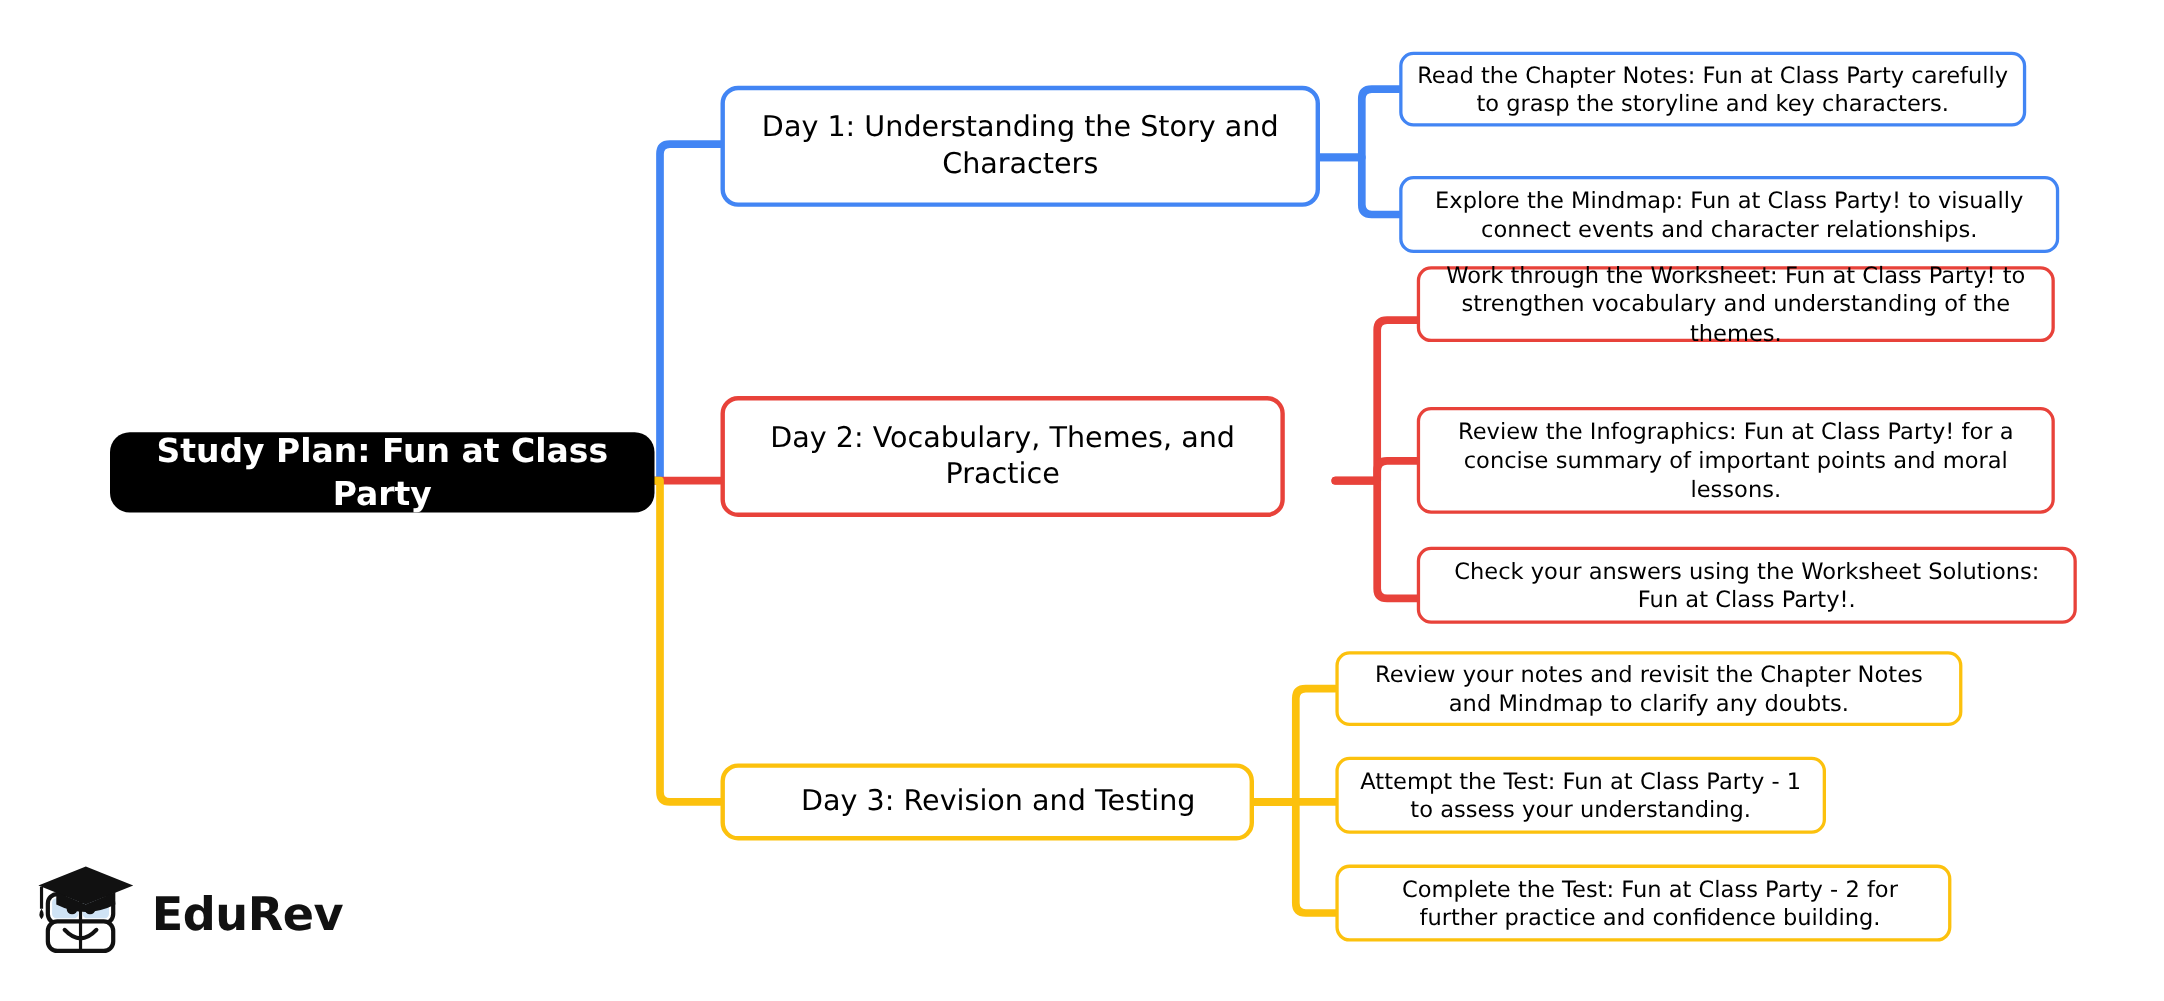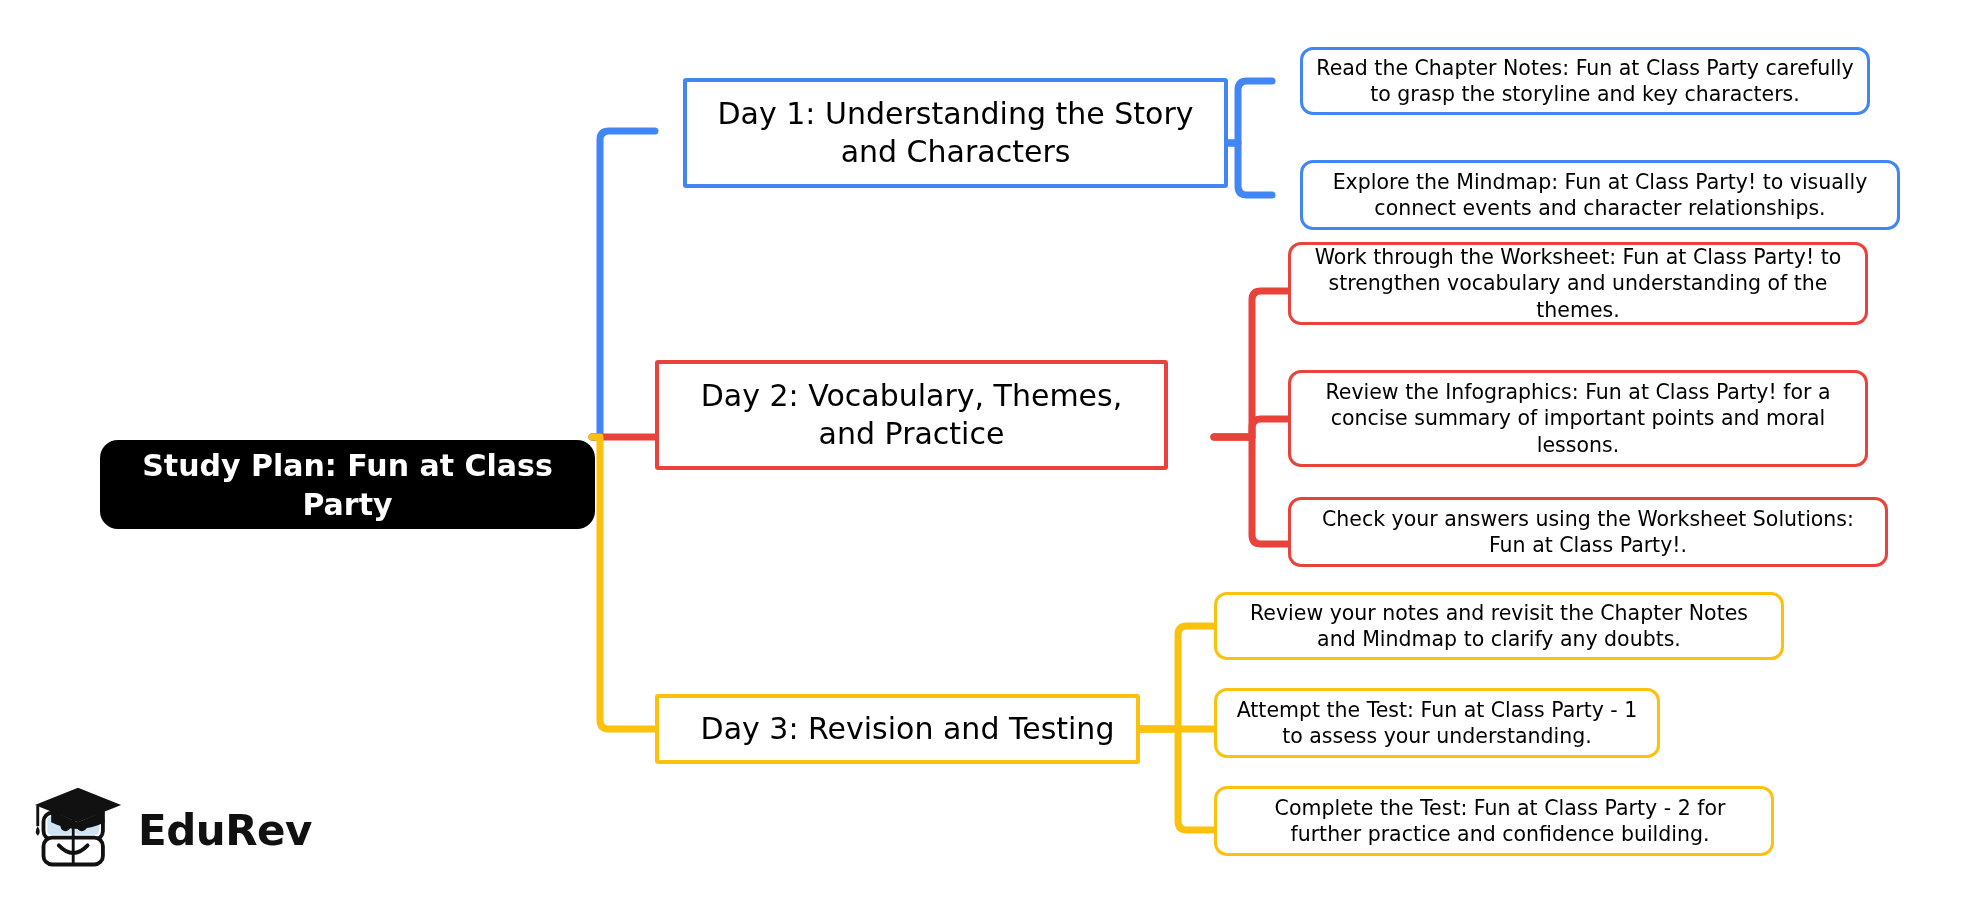"Read the Chapter Notes: Fun" .c-blue { margin-left: 28px -> none }
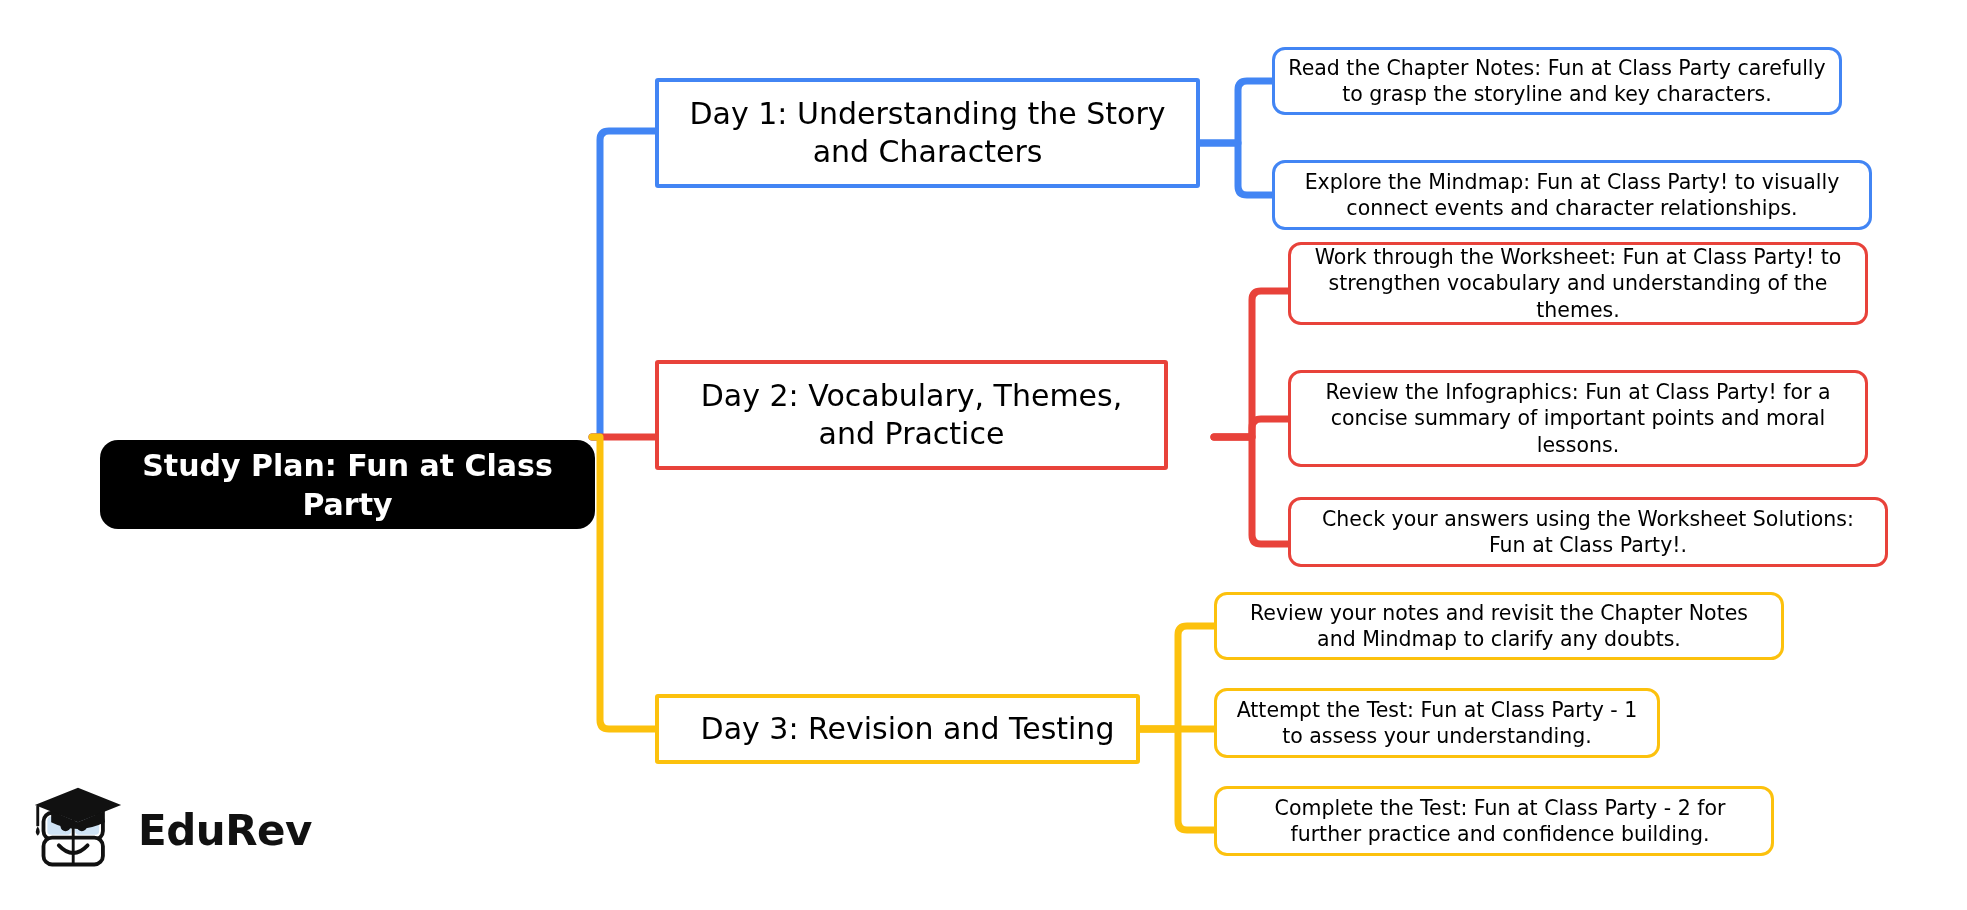"Day 1: Understanding the Story" .branch { border-radius: 3px -> 16px; font-size: 30px -> 26px }
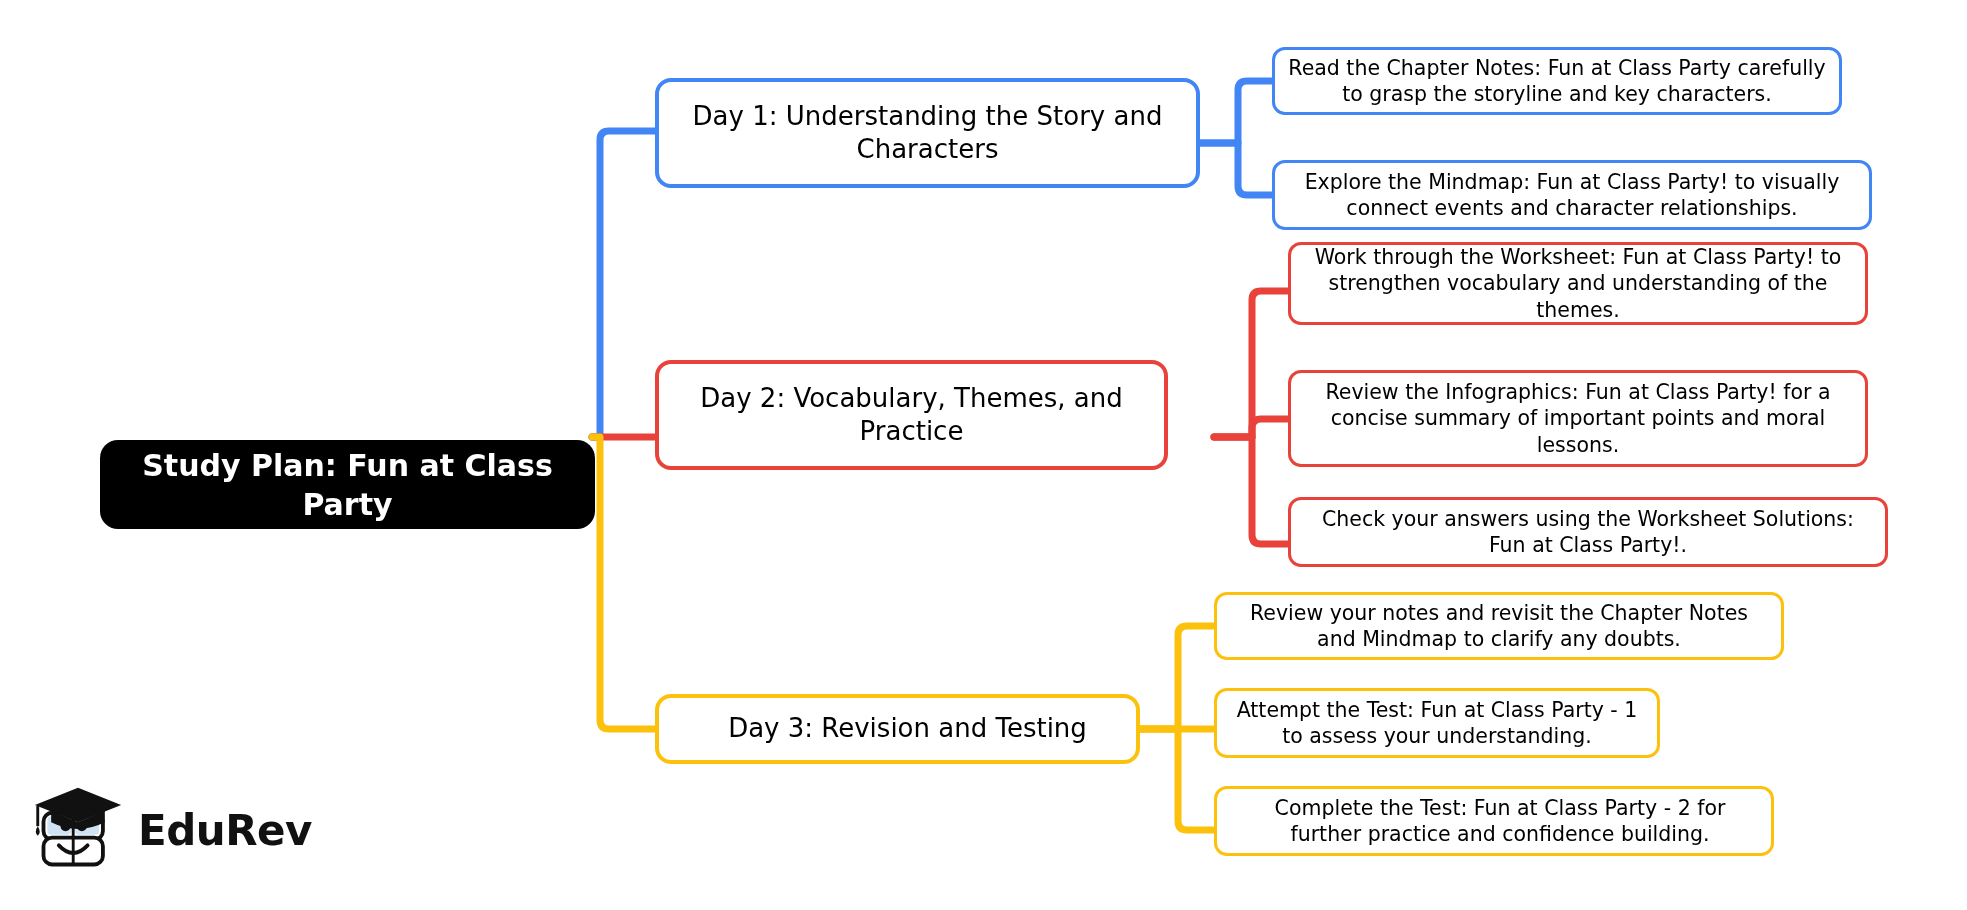"Work through the Worksheet: Fun" div.node { height: 83px -> 69px }
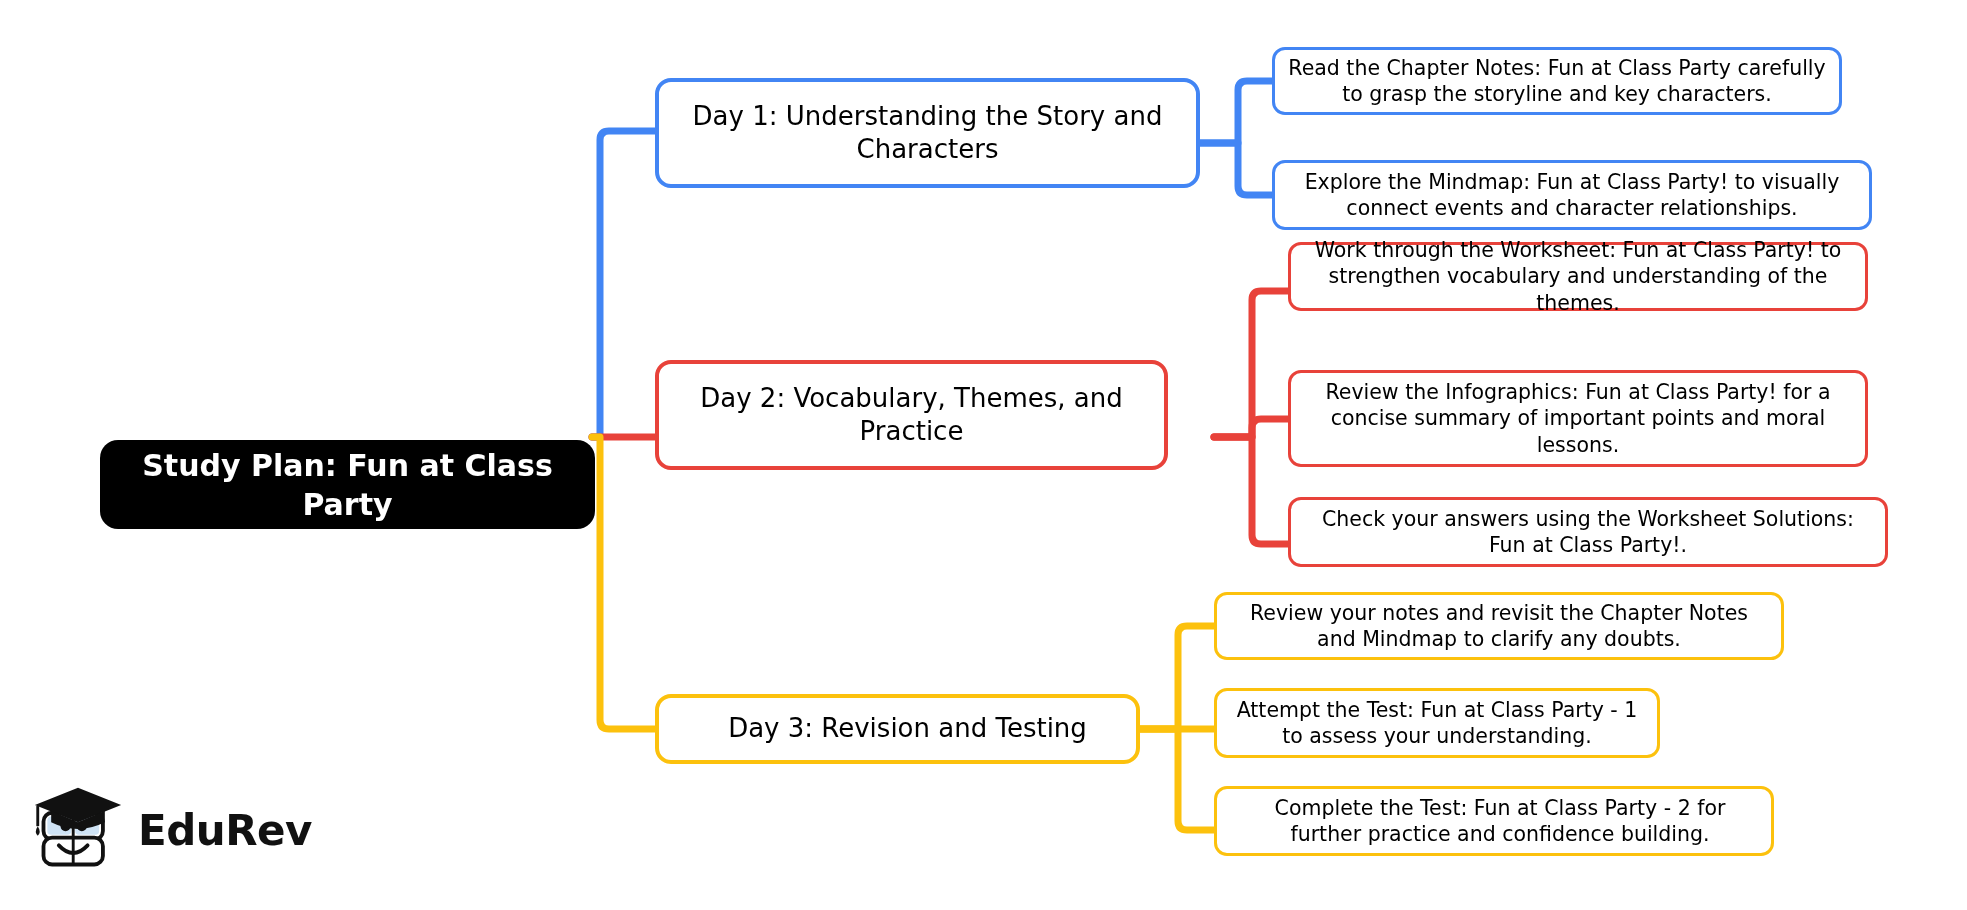"Study Plan: Fun at Class" div.node { height: 89px -> 73px; margin-top: 47px -> none }
